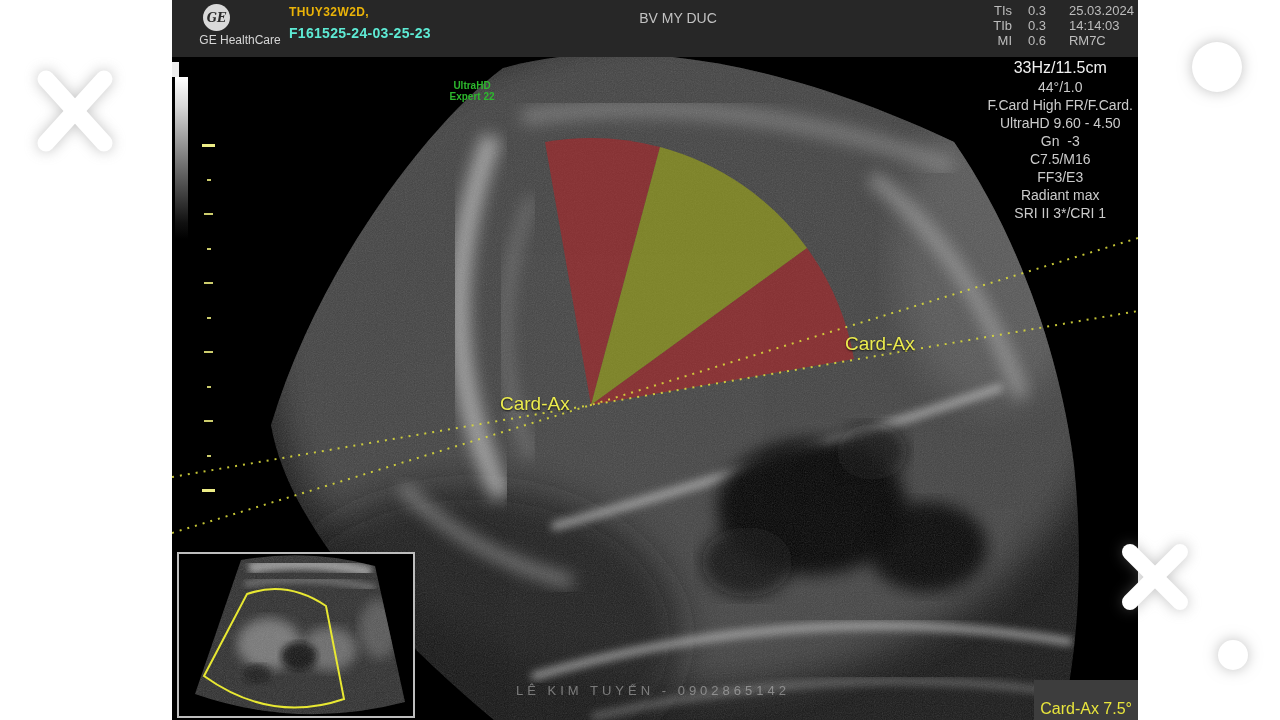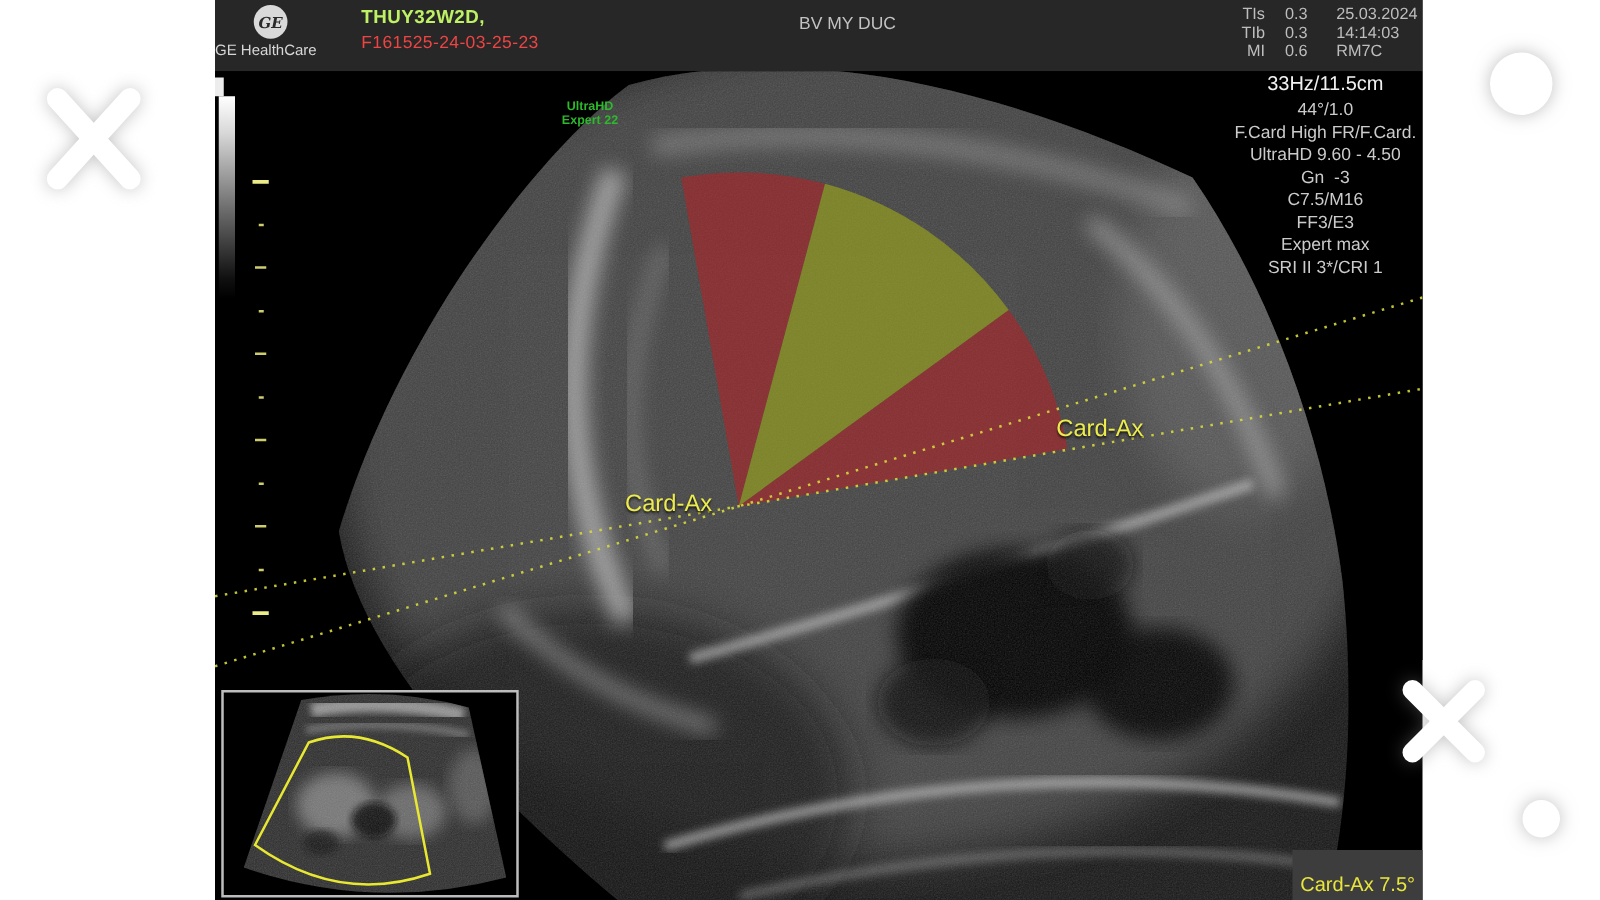"THUY32W2D," .pt-name { color: #bef264 -> #eab308; font-size: 15px -> 12px }
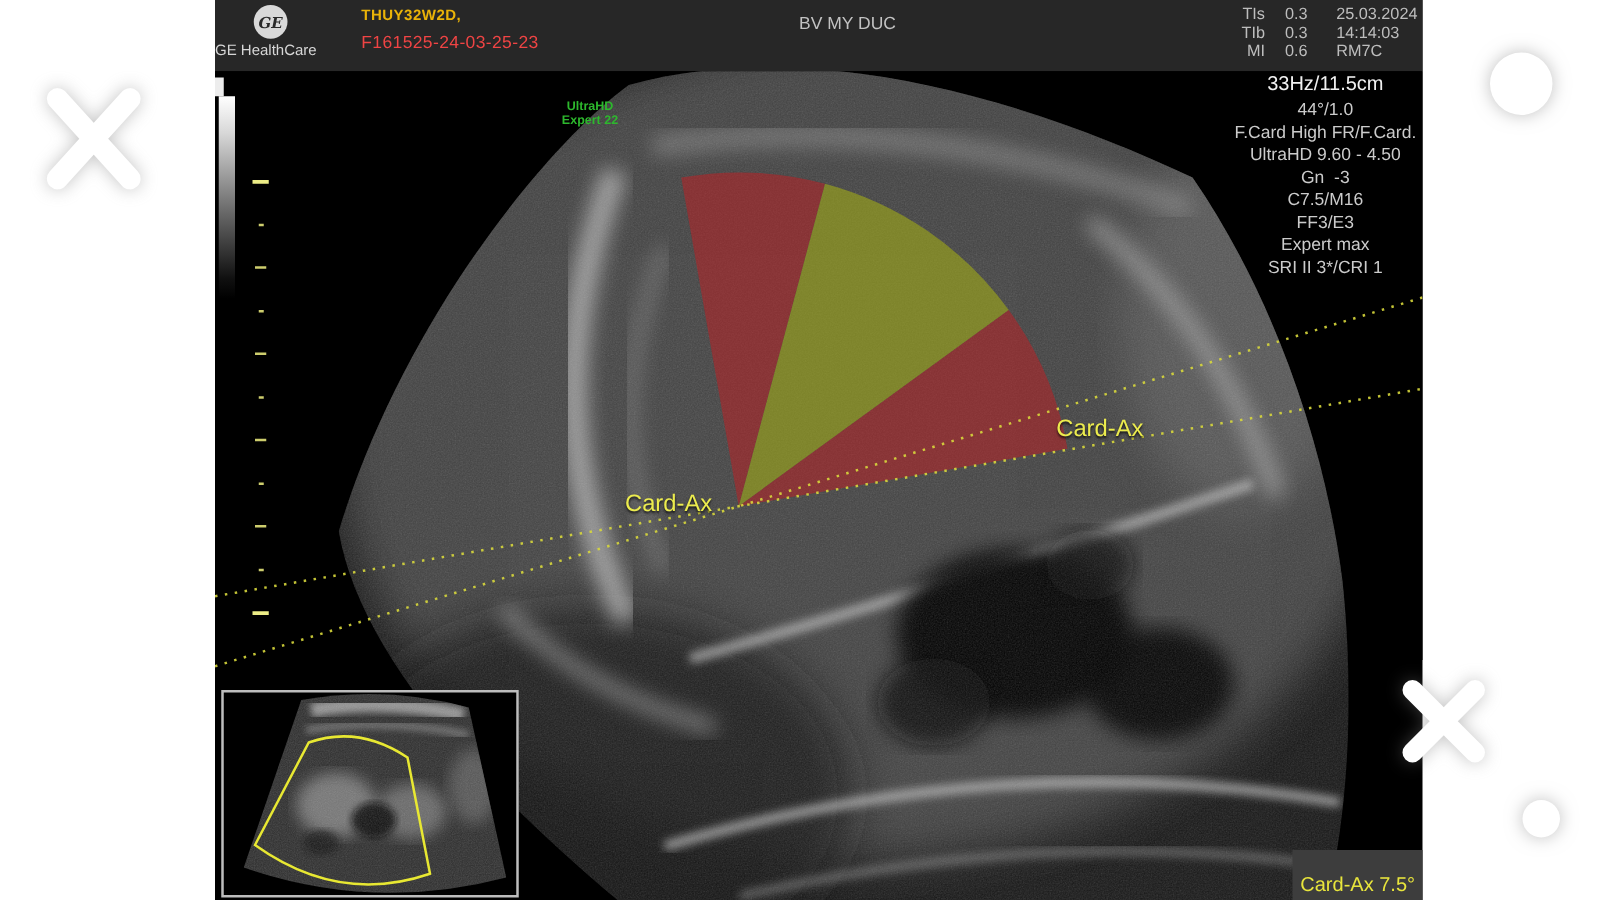"GE HealthCare" .ge-name { padding-left: none -> 23px; text-align: none -> center }
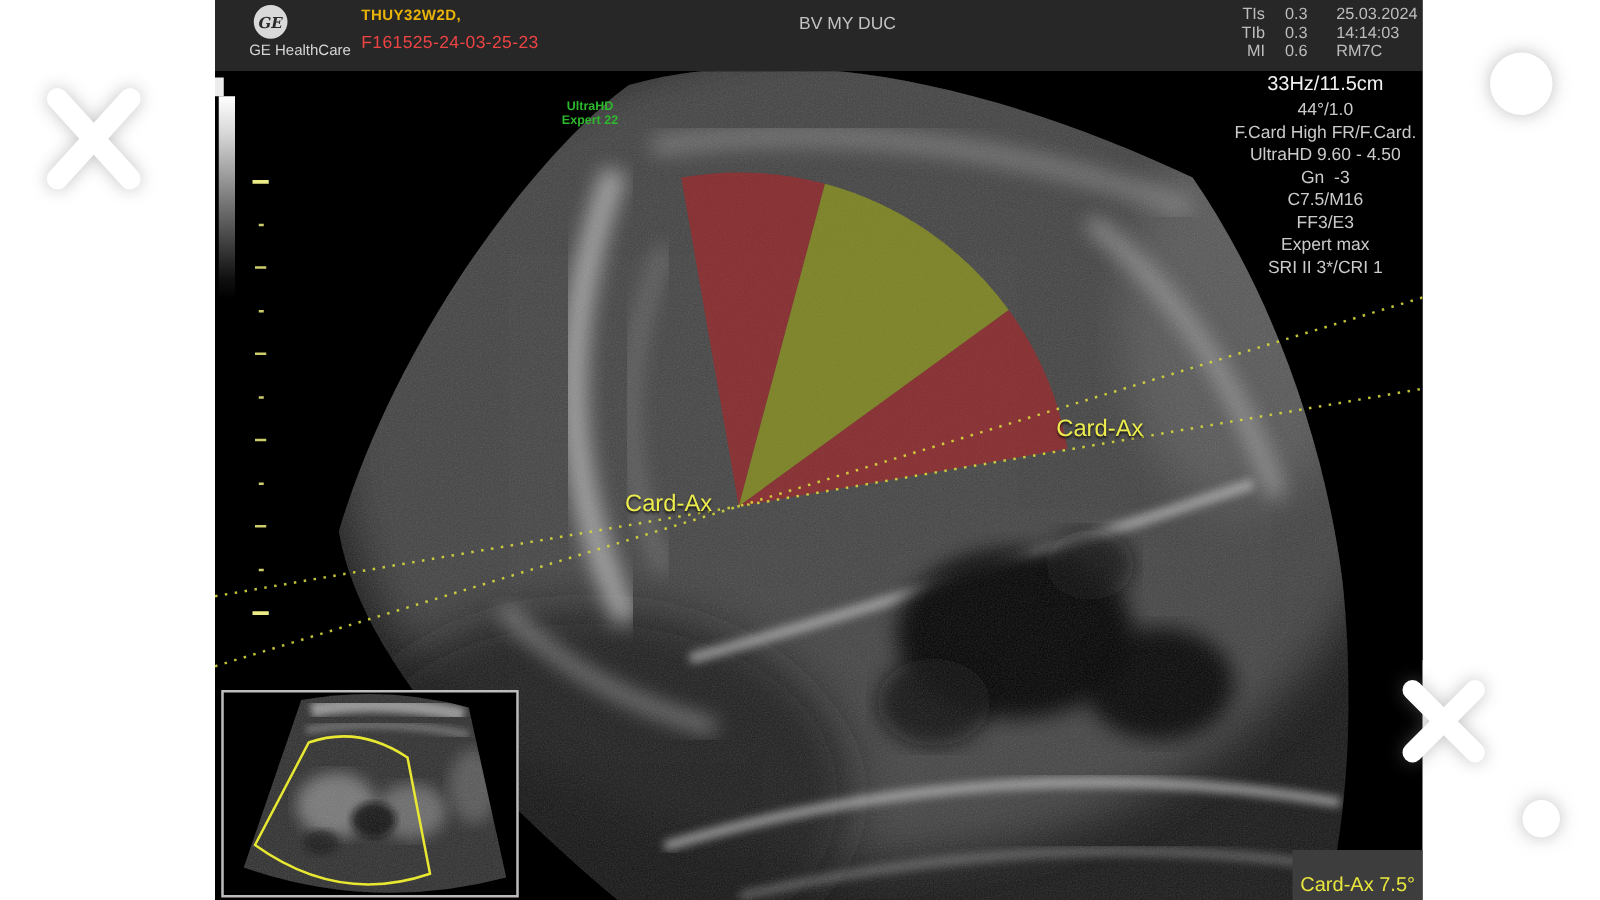"F161525-24-03-25-23" .pt-id { color: #ef4444 -> #5eead4; font-weight: none -> bold }
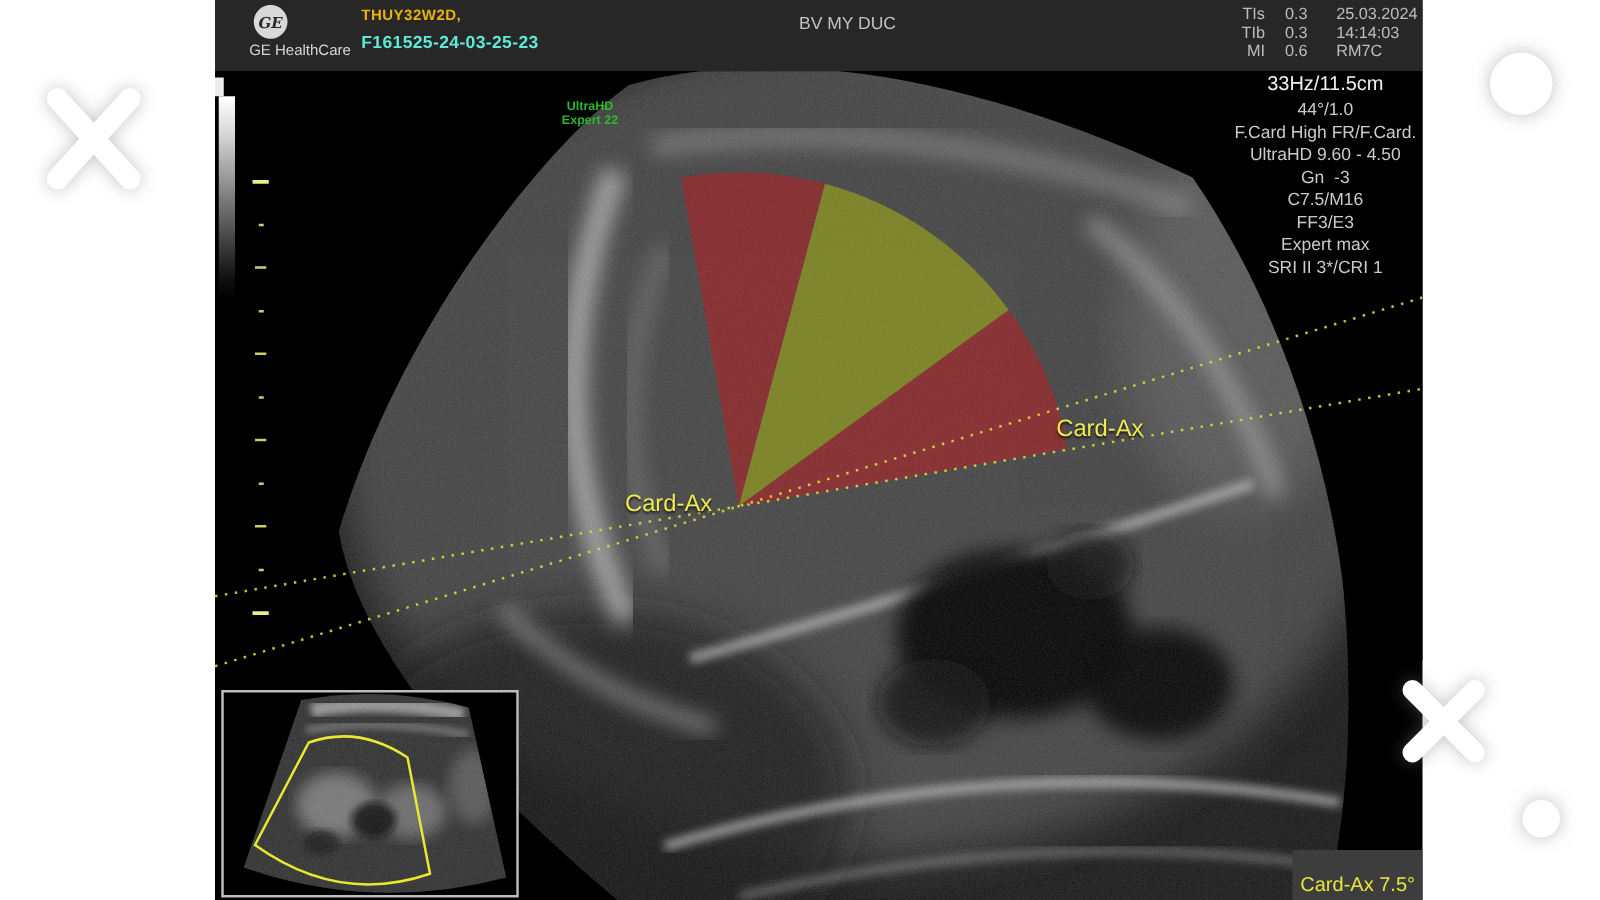"Expert max" div.pline { text: Expert -> Radiant }
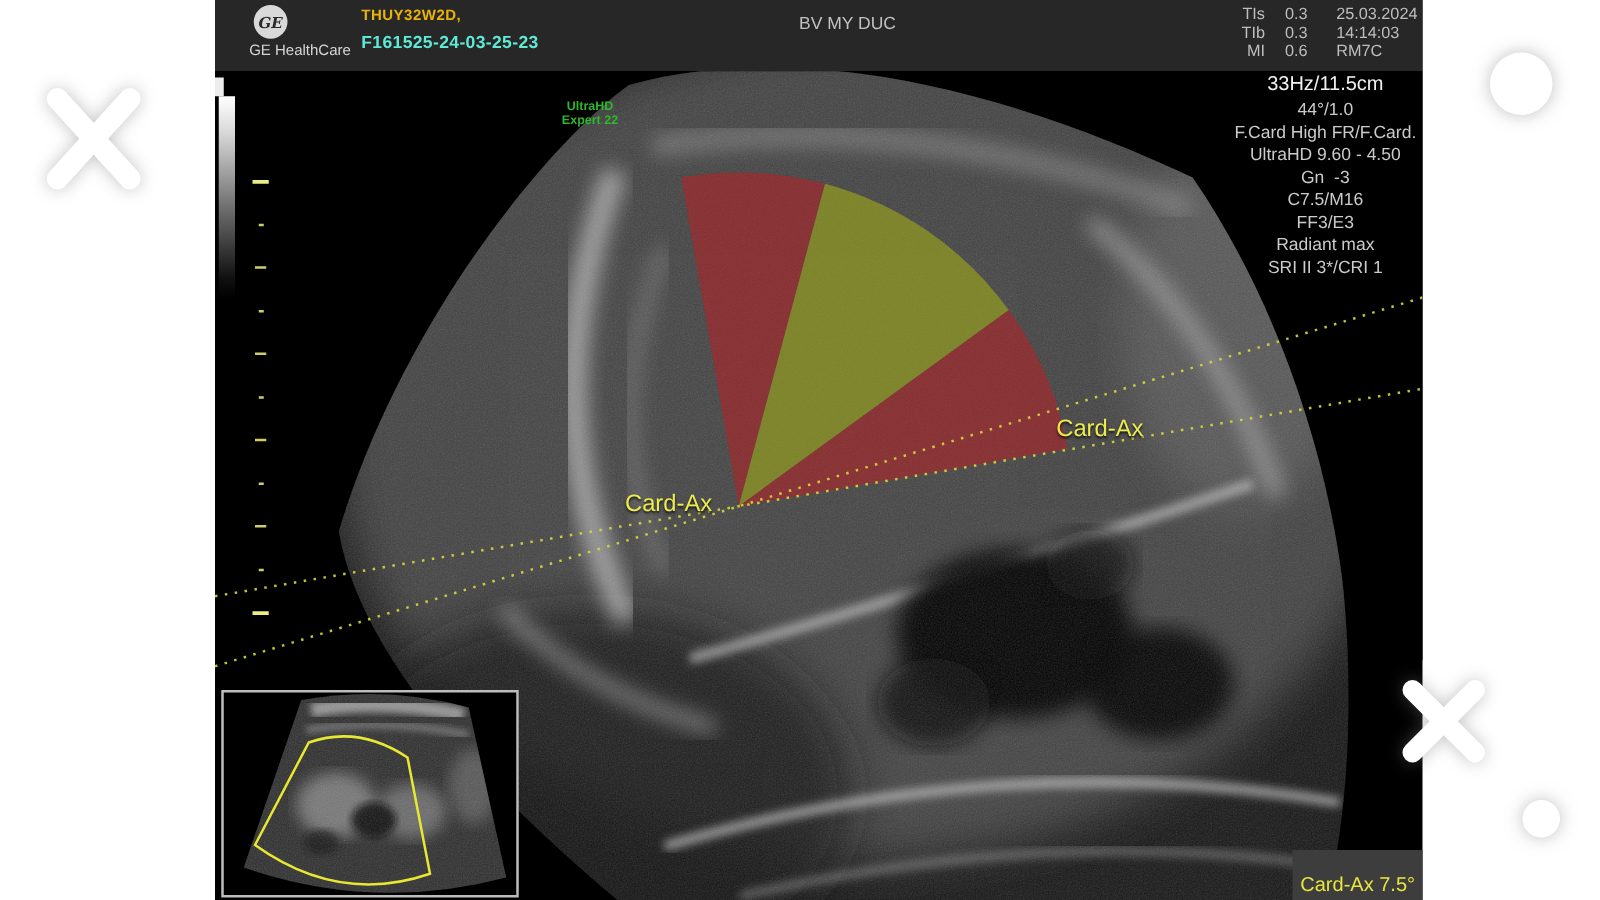"LÊ KIM TUYẾN - 0902865142" div.wm-text { html: none -> <div>LÊ KIM TUYẾN - 0902865142</div> }
